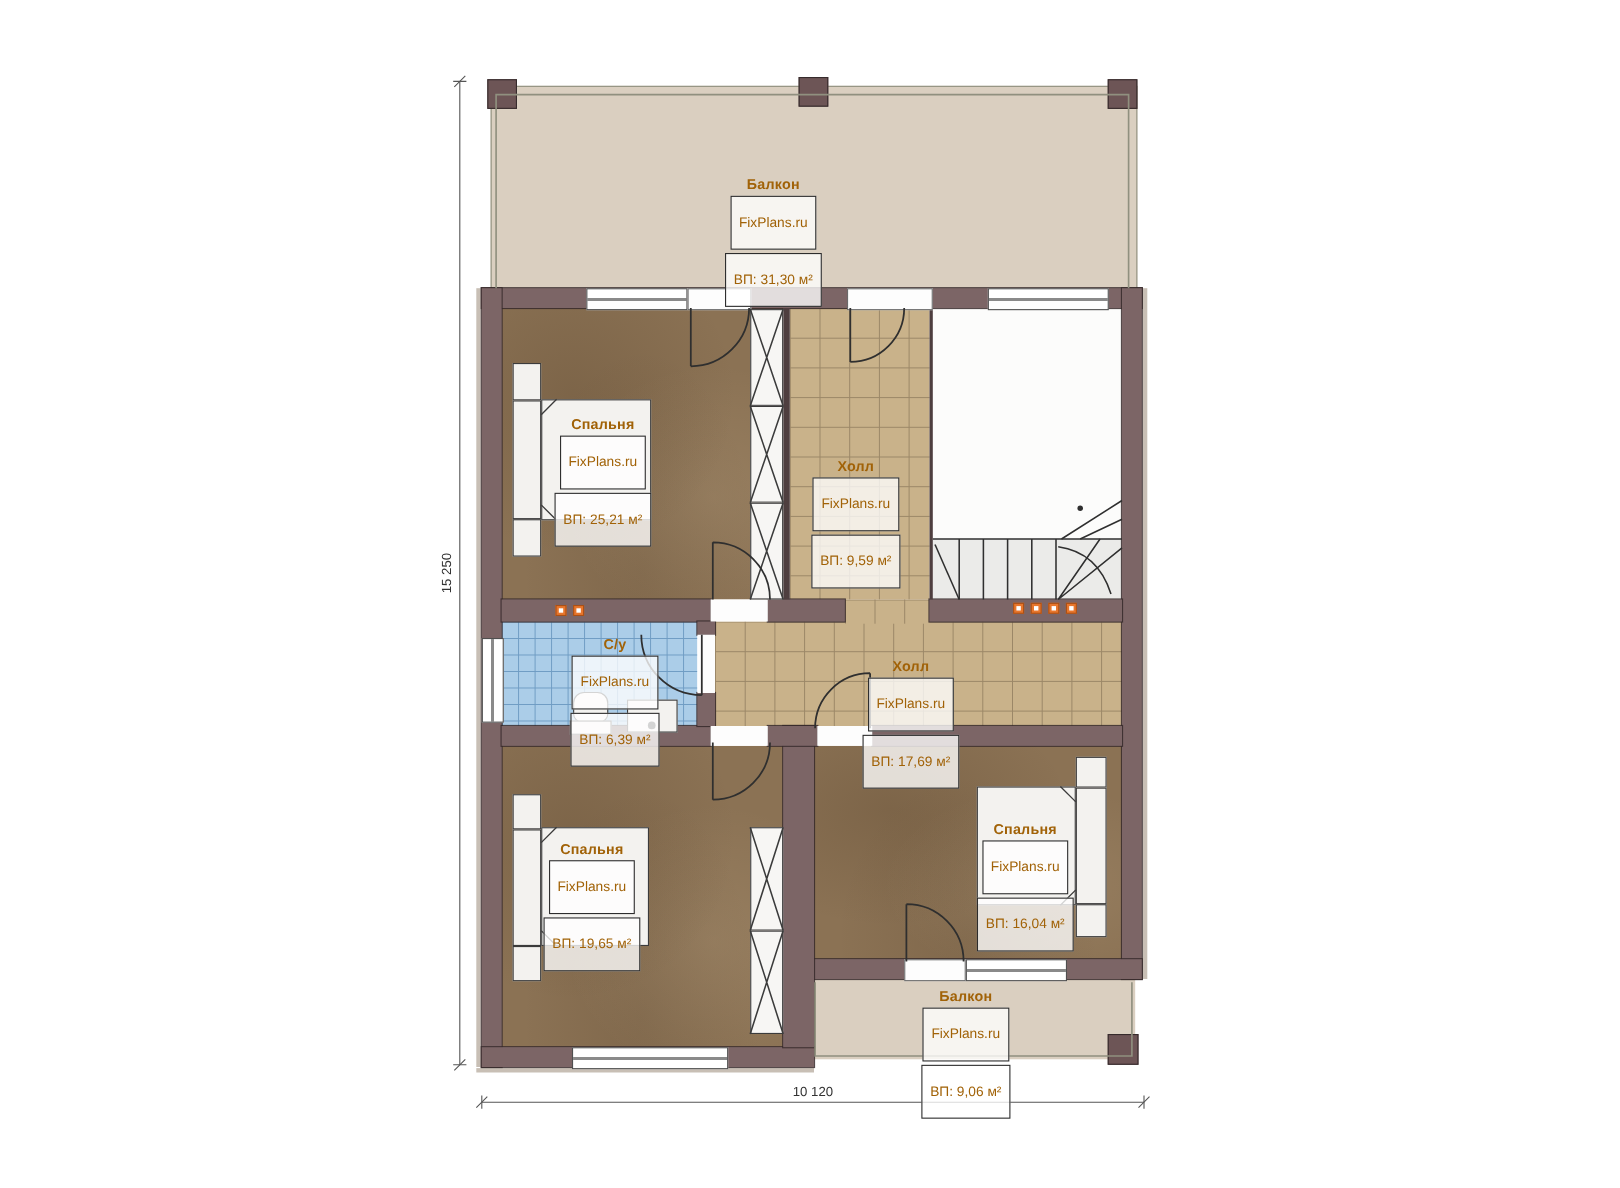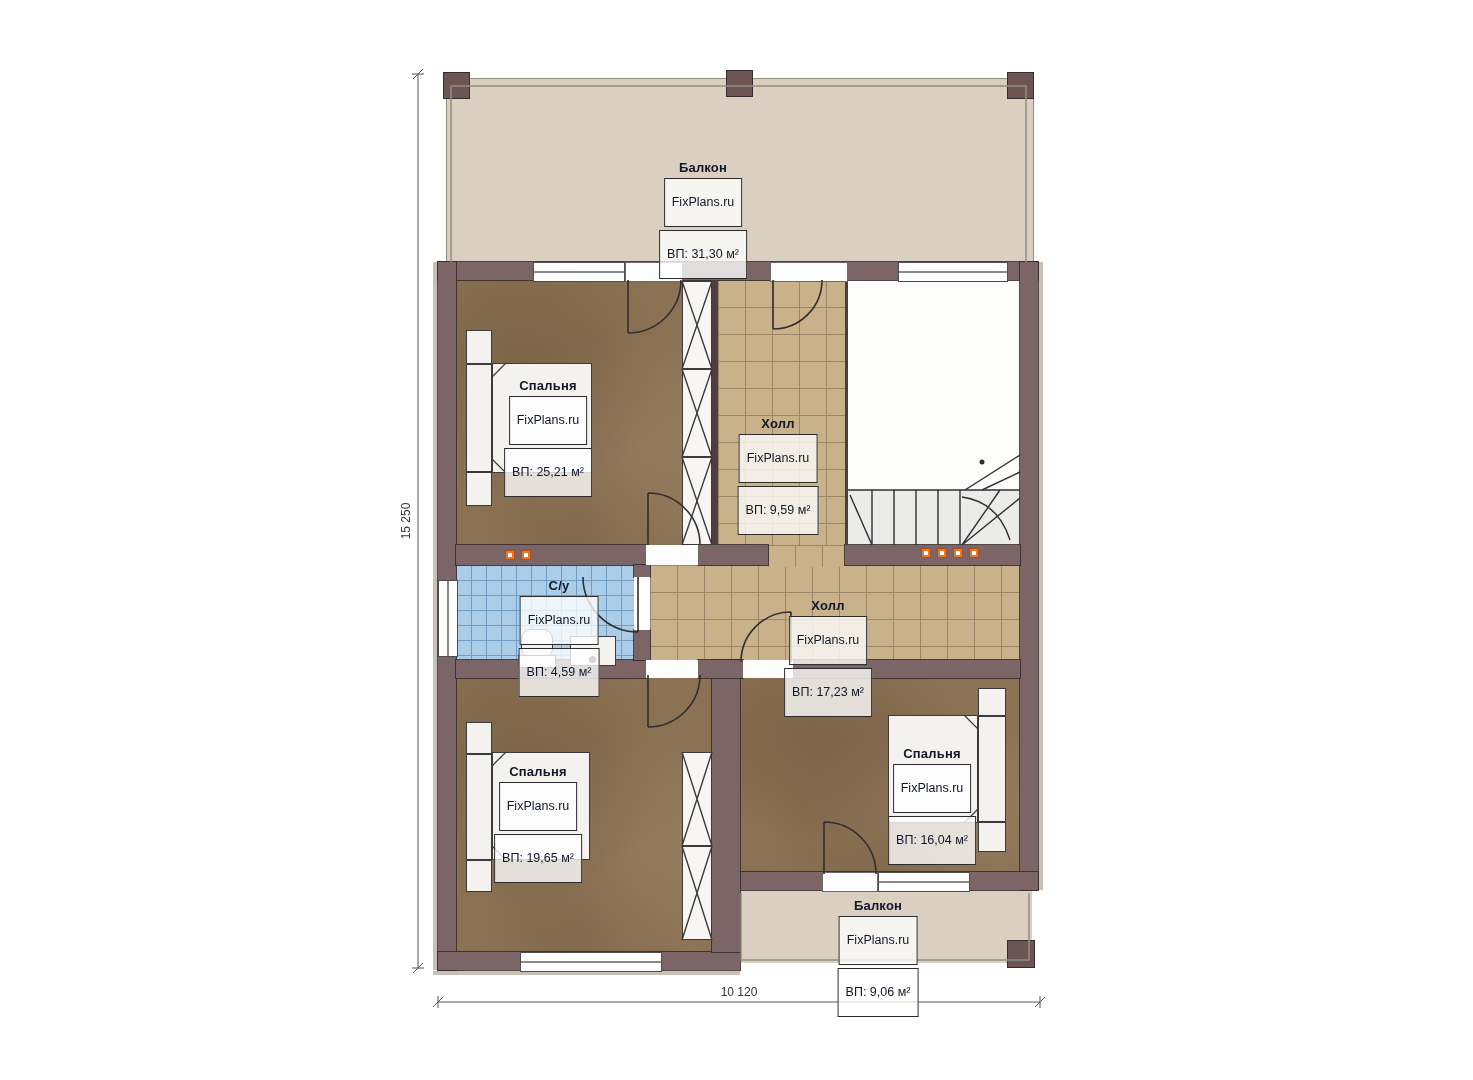"Балкон" .room-label { color: #0f172a -> #a16207 }
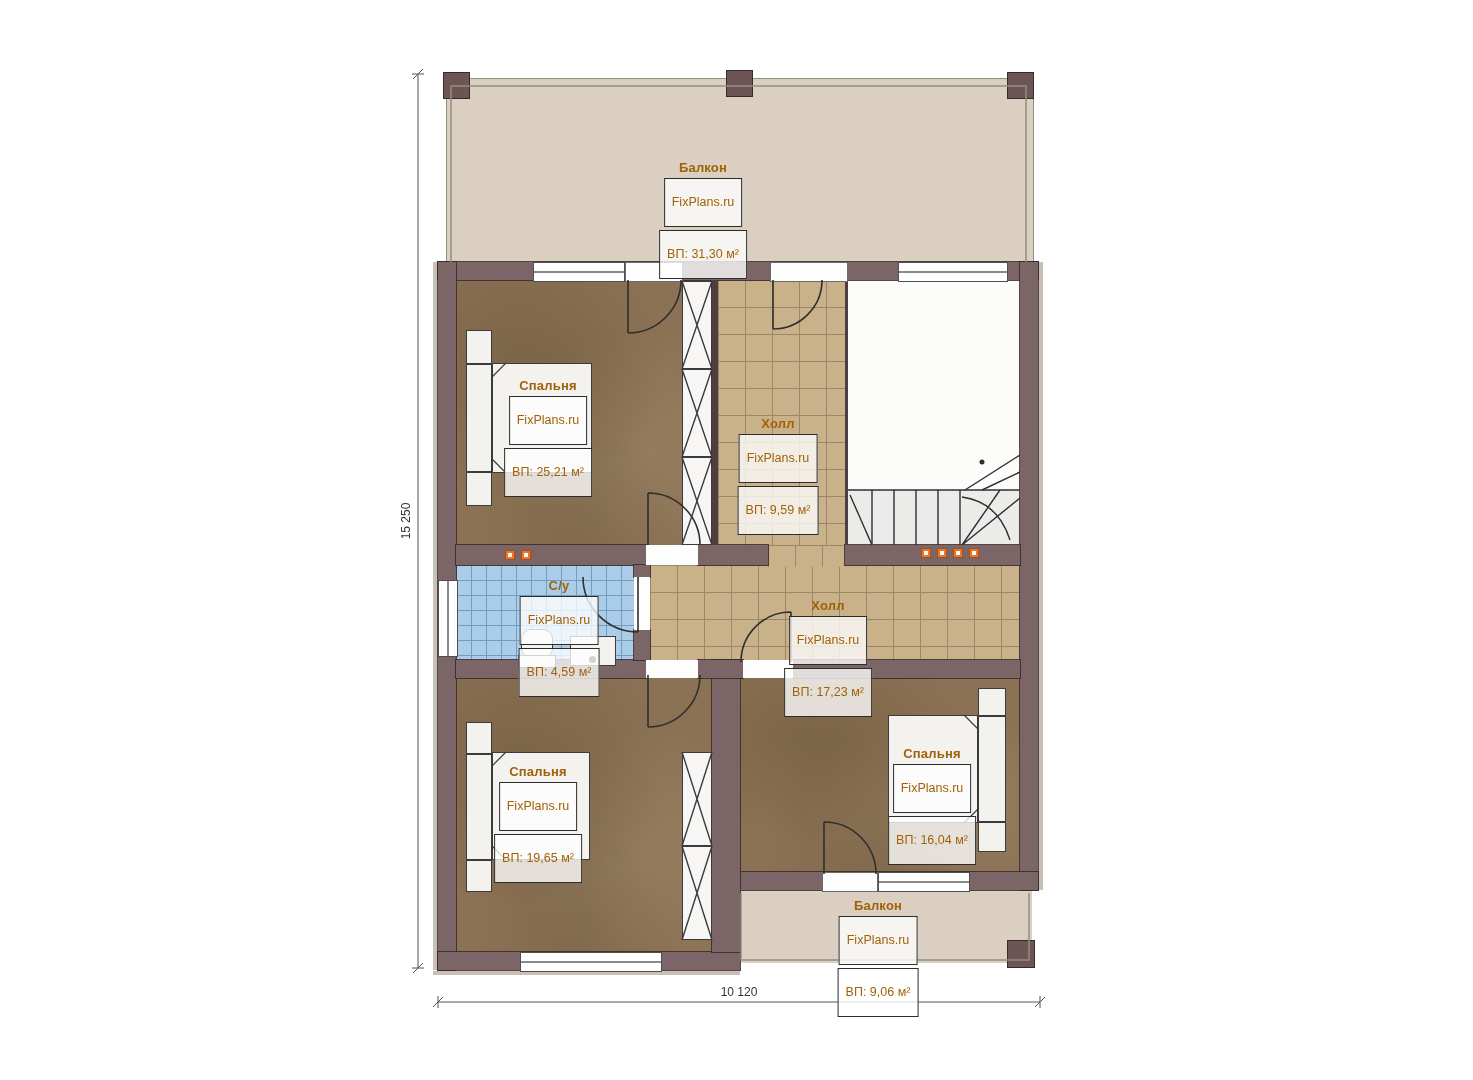"ВП: 4,59 м²" div.box { text: 4,59 -> 6,39 }
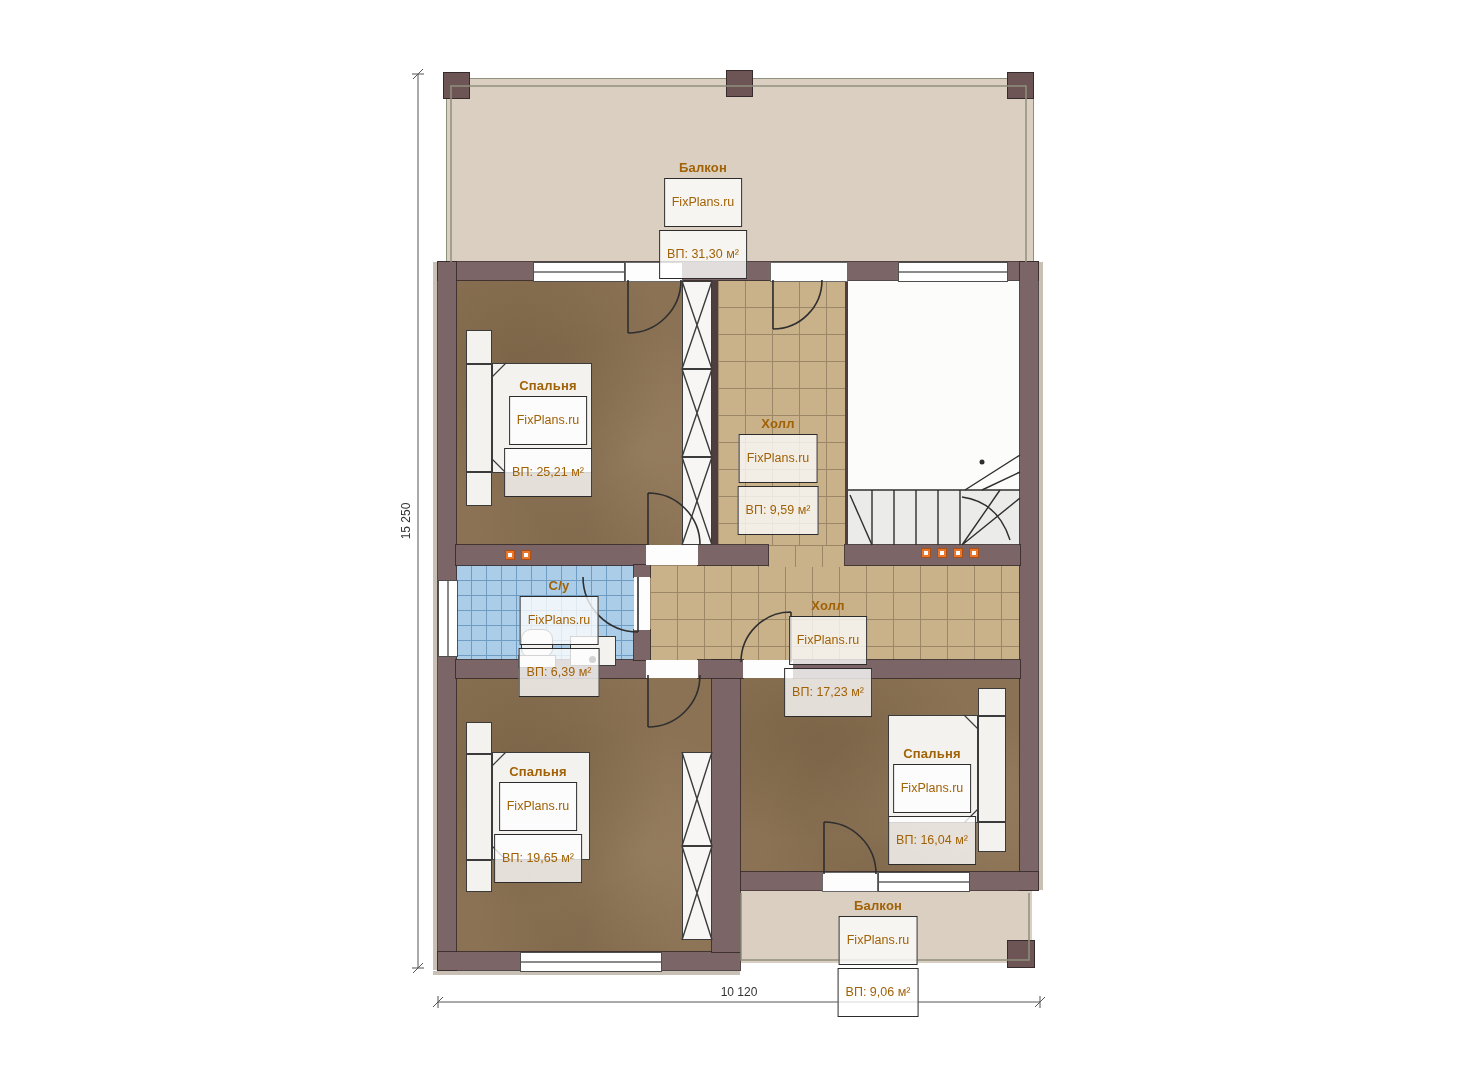"ВП: 17,23 м²" div.box { text: 17,23 -> 17,69 }
